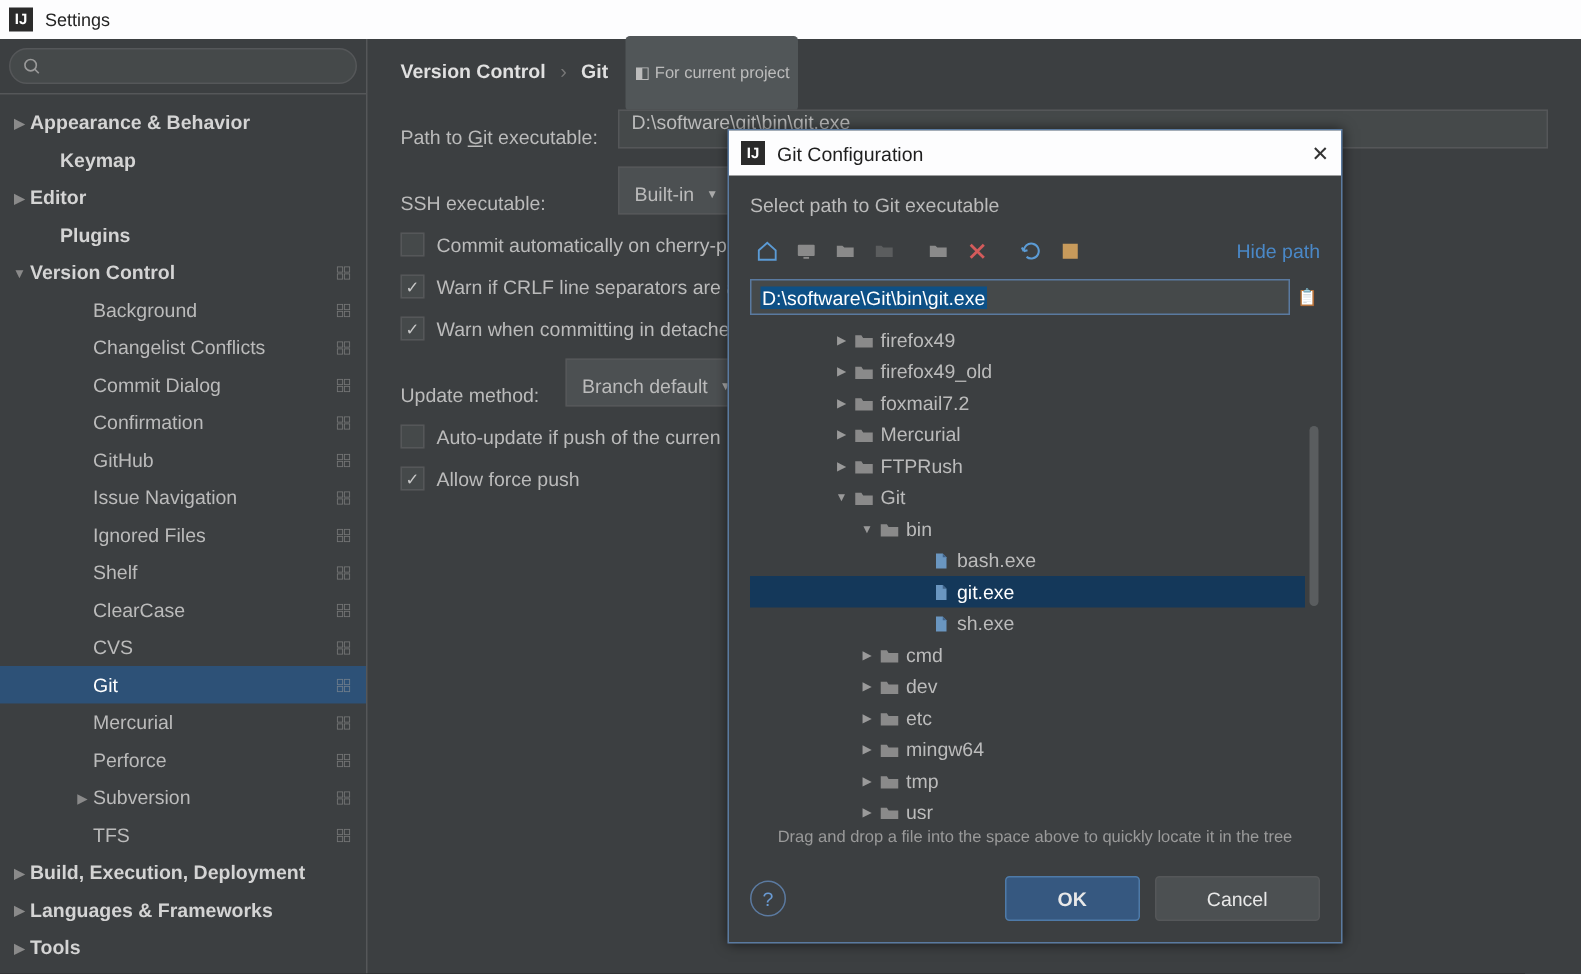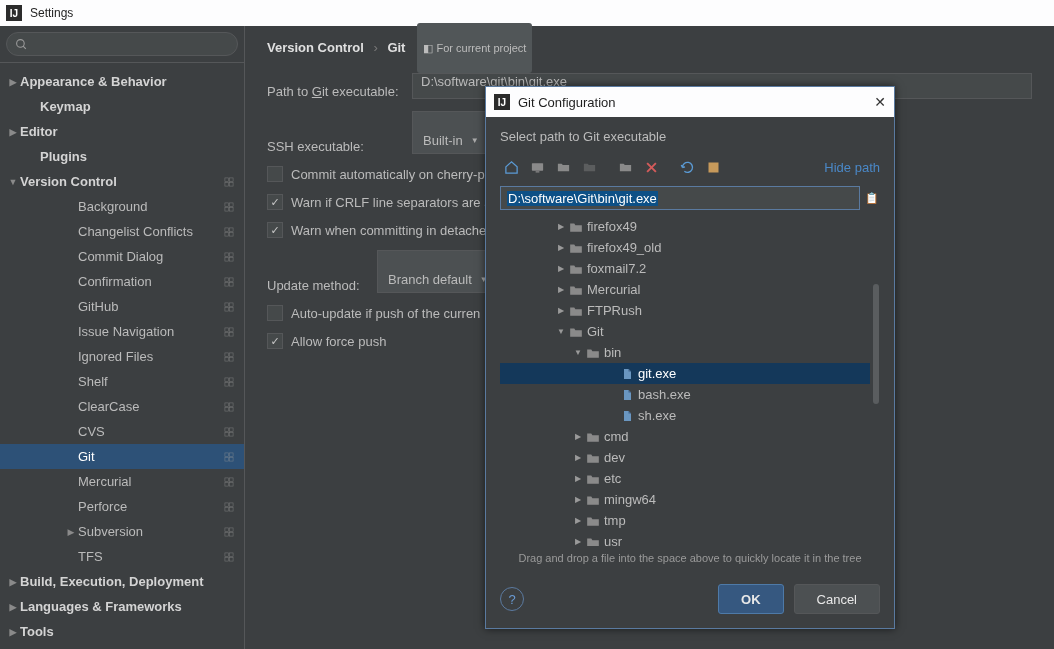"Built-in" .combo { padding: 15px 8px 0 10px -> 4px 8px 0 10px }
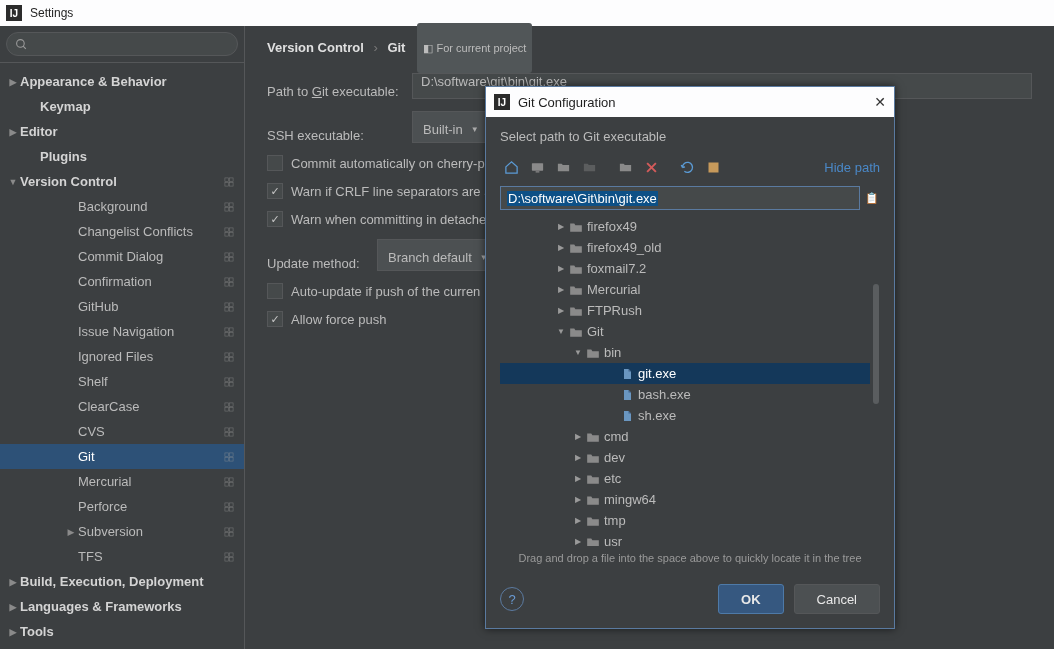"Background" .lvl2 { padding-left: 60px -> 44px }
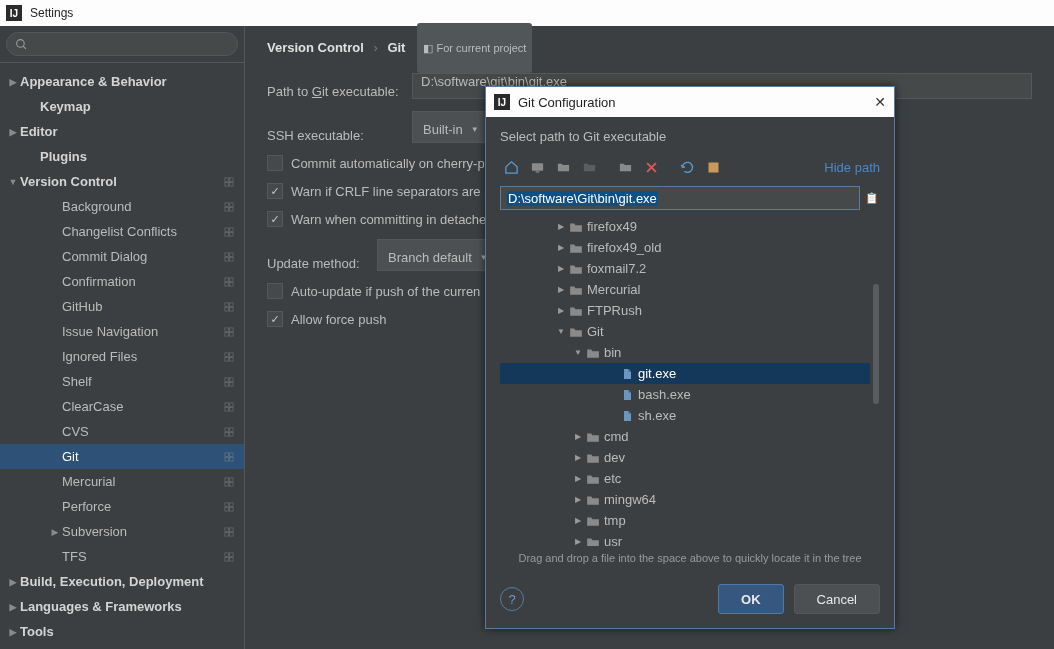"git.exe" div.fi { order: before "bash.exe" -> after "bash.exe" }
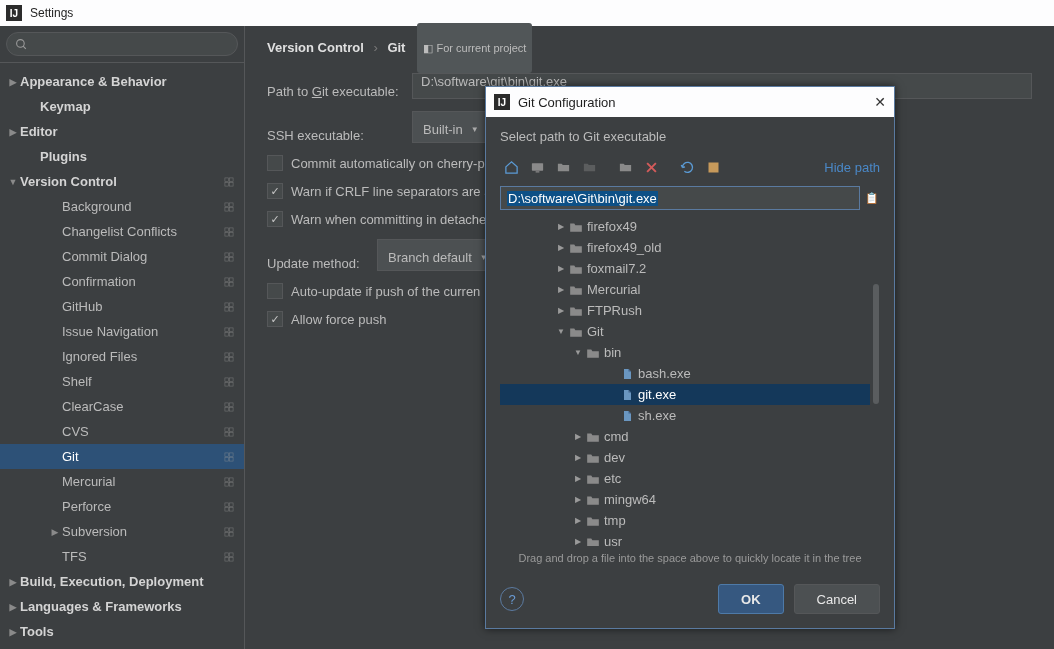"OK" .btn { padding: 0 22px -> 0 34px }
